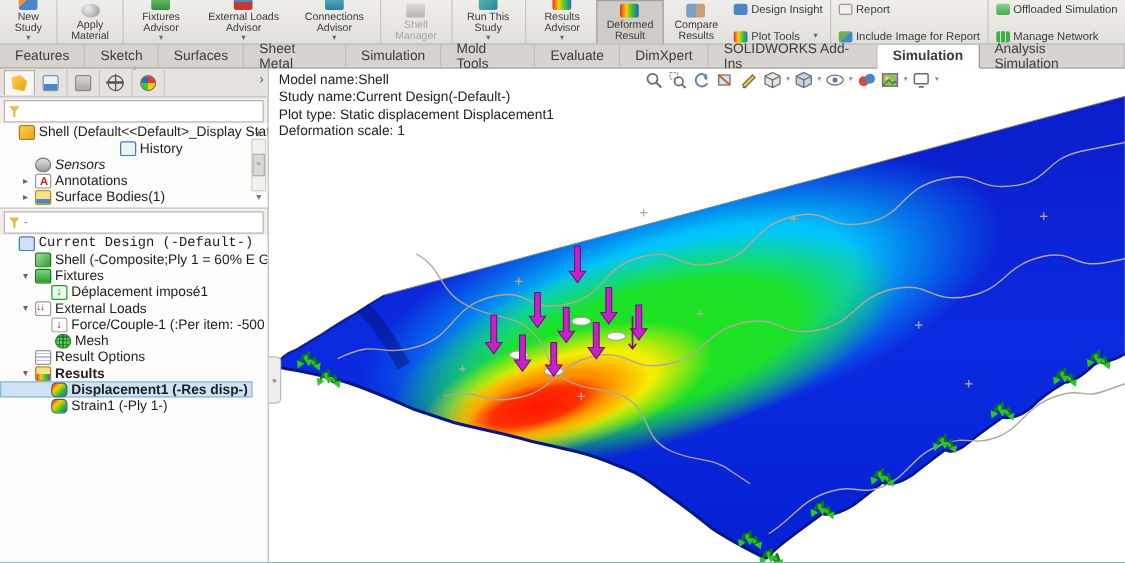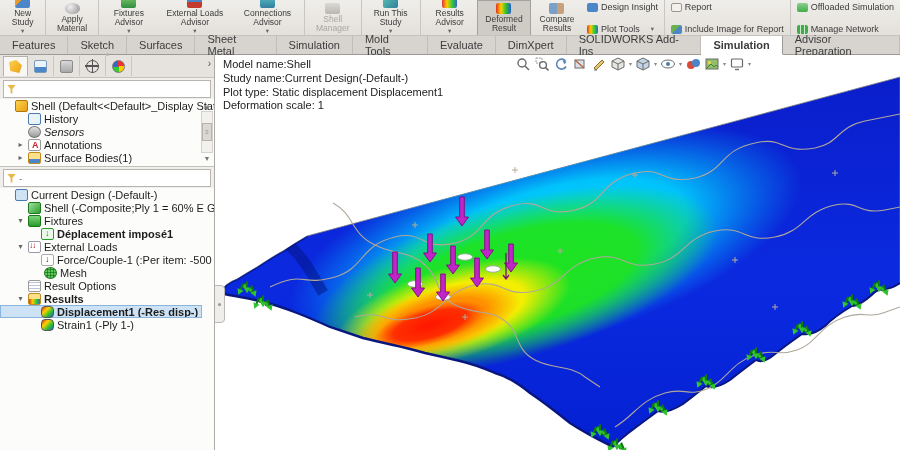"Advisor Preparation" div.tab { text: Advisor Preparation -> Analysis Simulation }
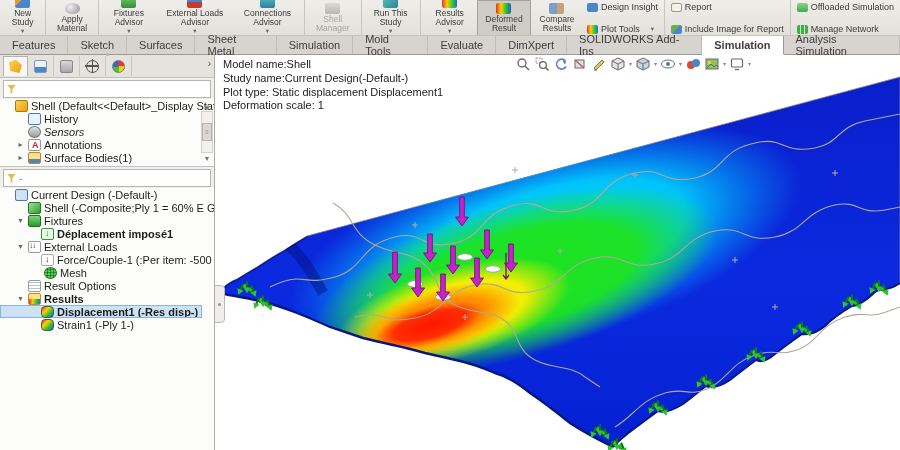"History" div.row { justify-content: none -> center }
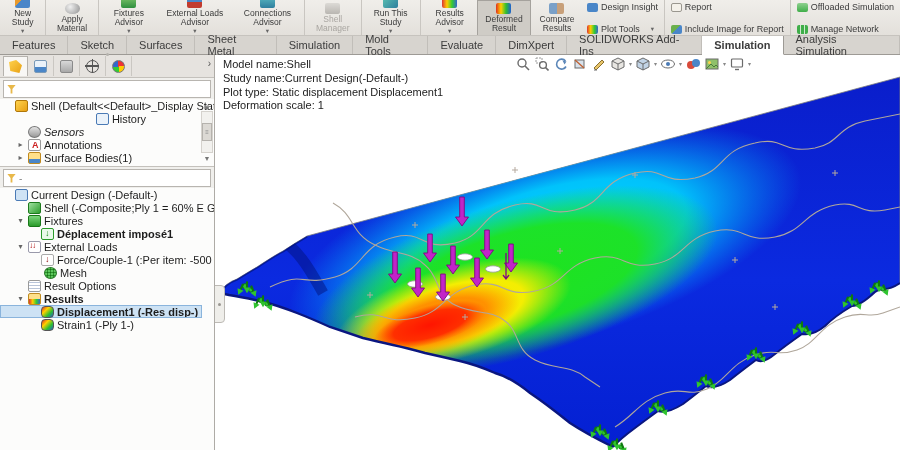"Current Design (-Default-)" div.row { font-family: none -> Liberation Mono, monospace }
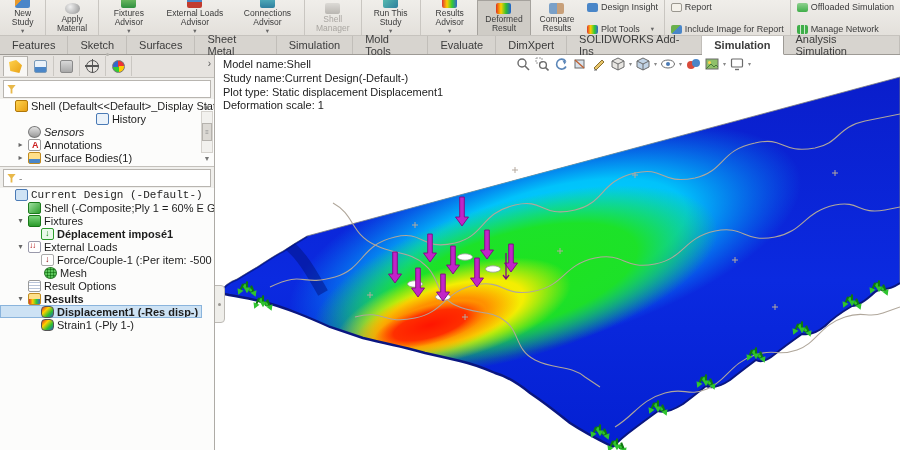"Déplacement imposé1" div.row { font-weight: bold -> none }
